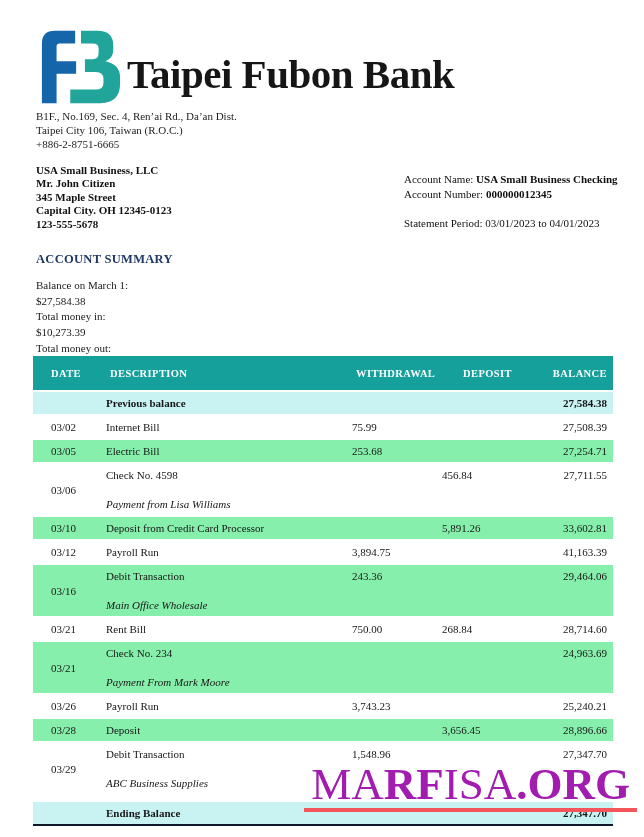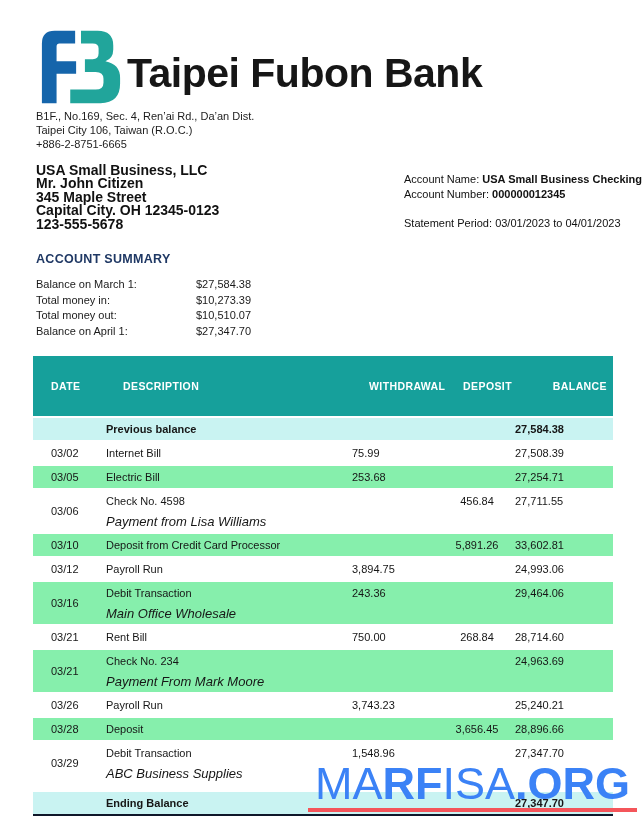"Taipei Fubon Bank" .page { font-family: Liberation Sans, sans-serif -> Liberation Serif, serif }
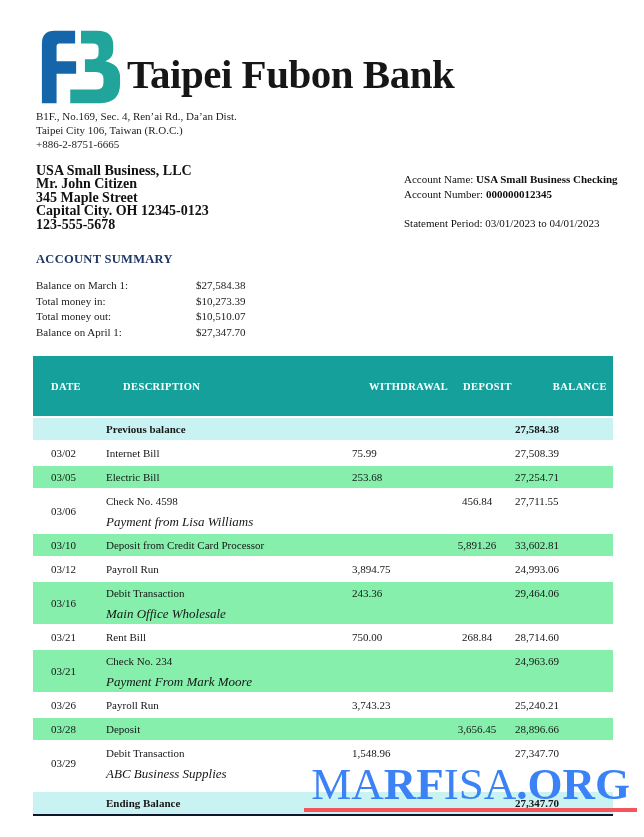"USA Small Business, LLC" .customer { font-size: 14px -> 11px }
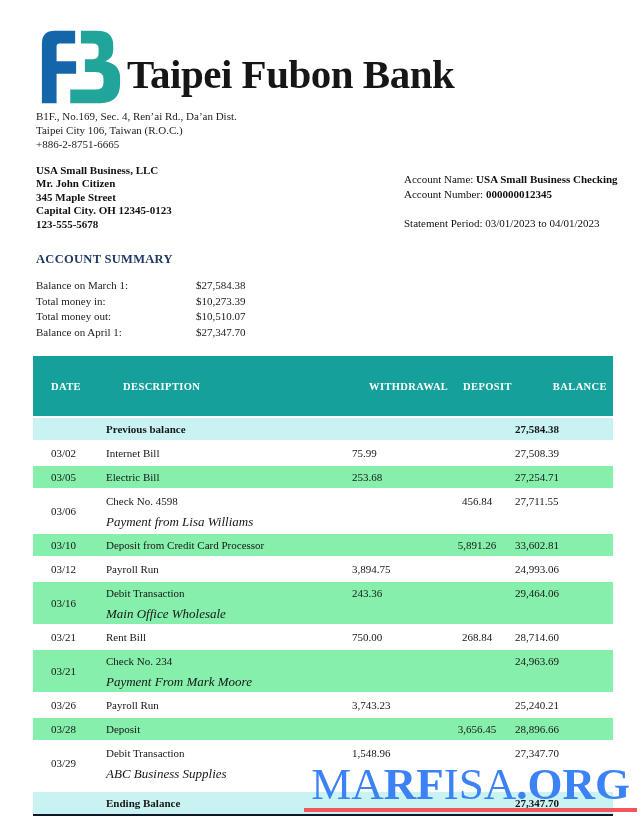"Balance on March 1:" .summary-row { flex-direction: none -> column }
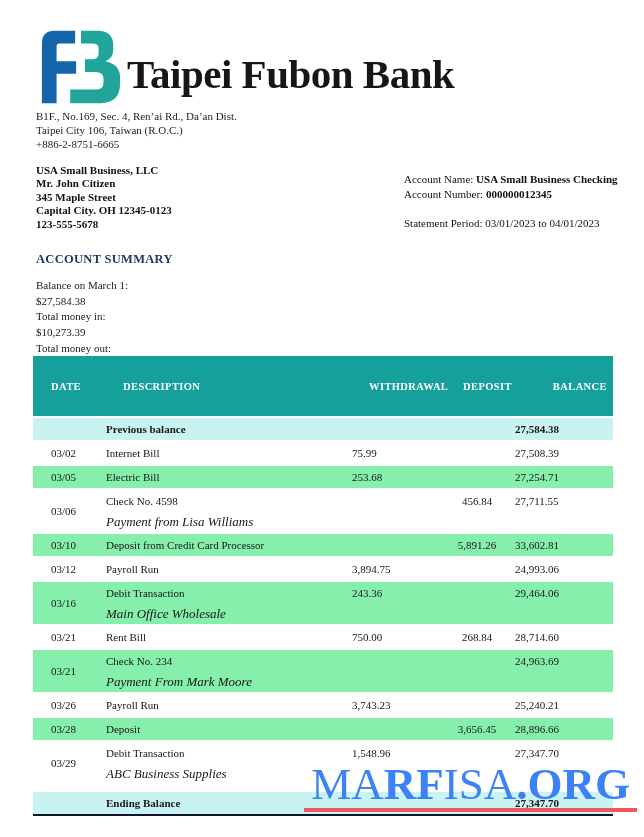"DATE" .tx-table th { padding: 17px -> 4px }
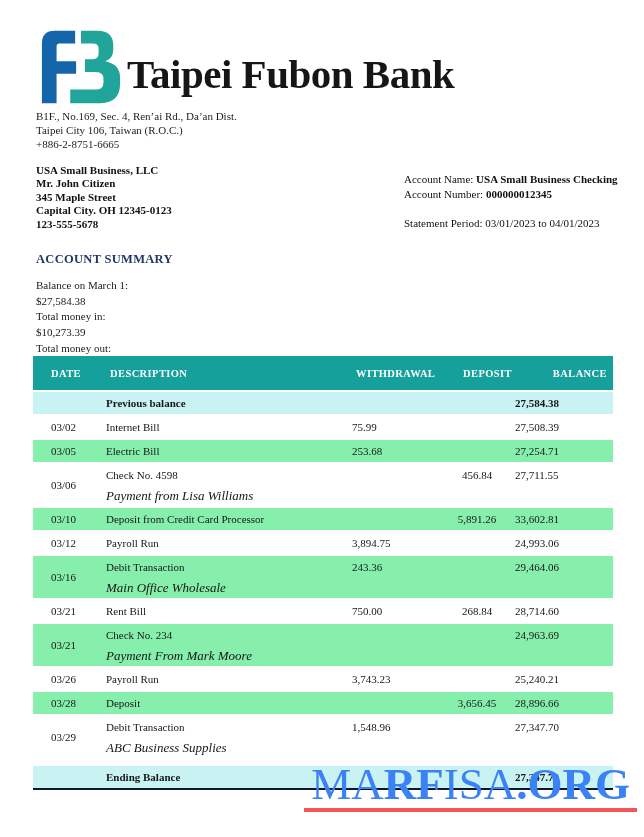"27,584.38" .tx-table td.c-bal { text-align: left -> right }
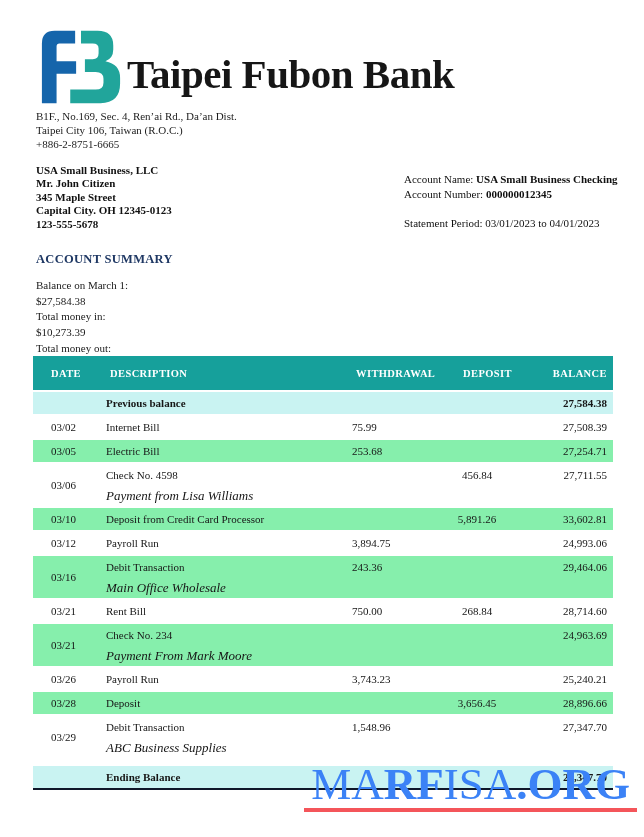"456.84" .tx-table td.c-dep { text-align: center -> left }
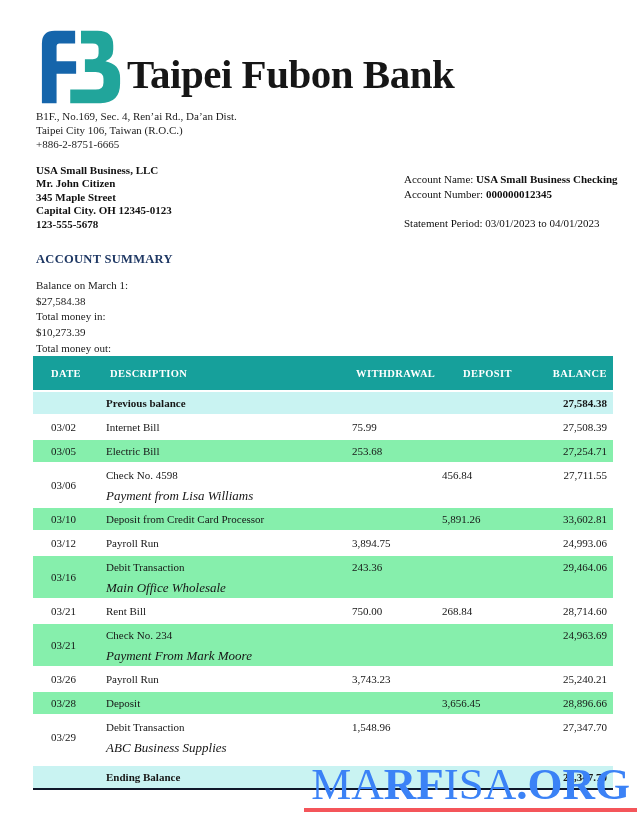"Payment from Lisa Williams" .tx-table .desc-note { font-size: 13px -> 11px; margin-top: 7px -> 16px }
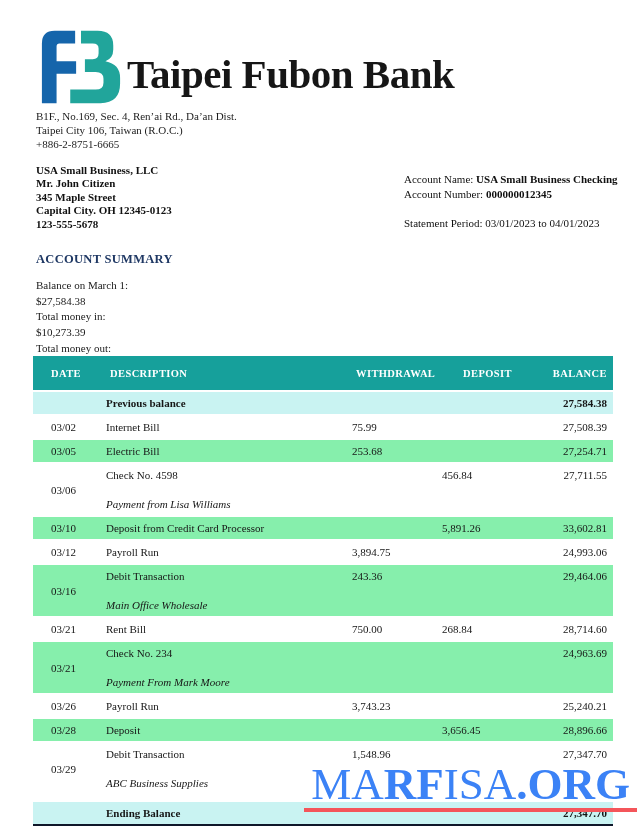"24,993.06" td.c-bal { text: 24,993.06 -> 41,163.39 }
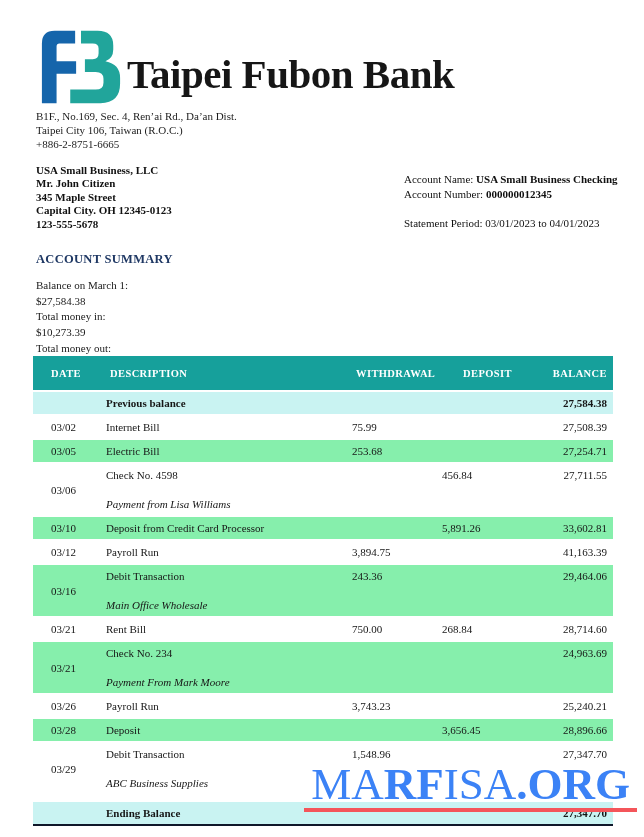"MARFISA.ORG" .footer-mark { color: #3b82f6 -> #a21caf }
